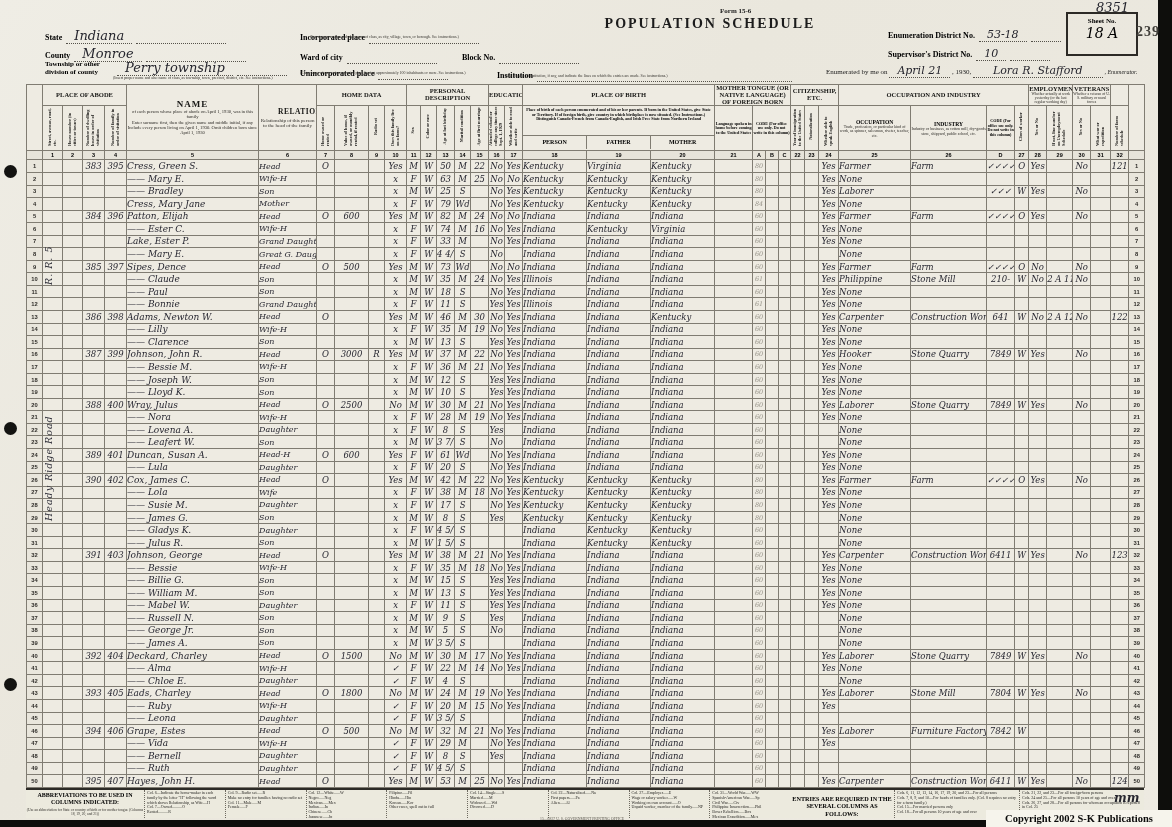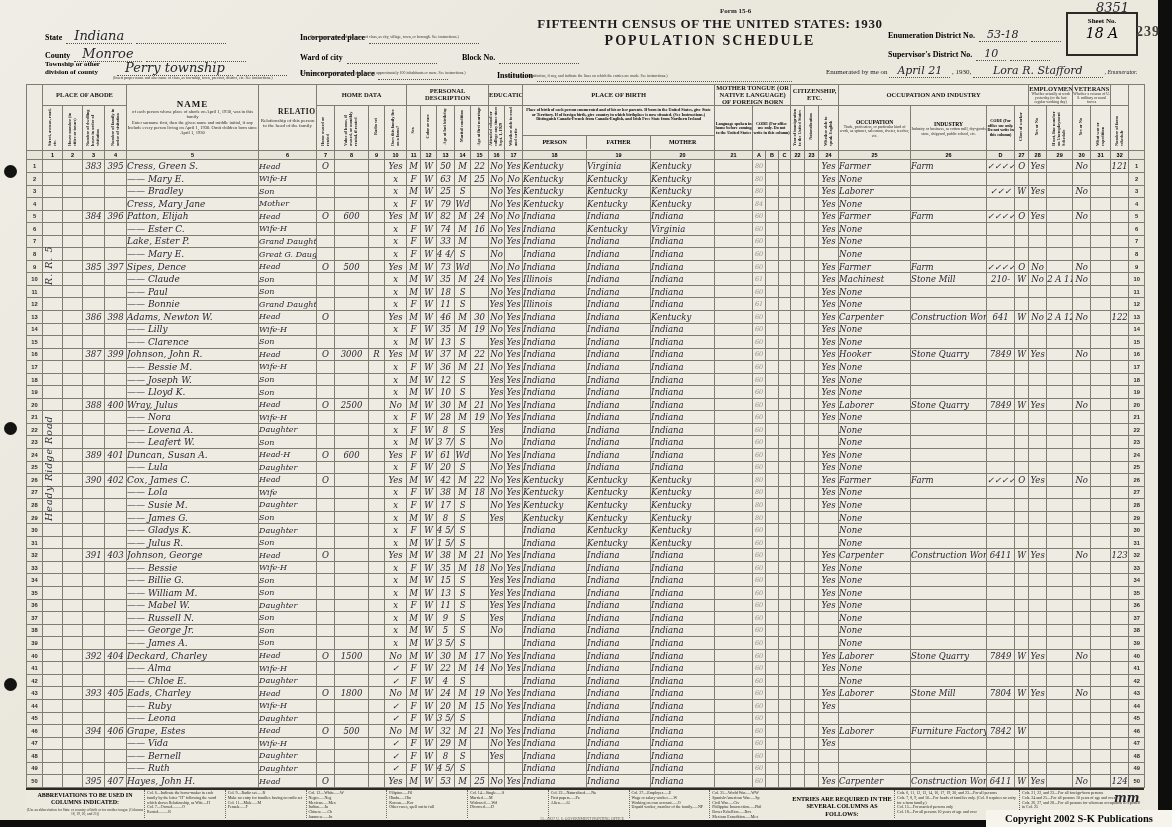"FIFTEENTH CENSUS OF THE UNITED" div.census-title { html: <div>FIFTEENTH CENSUS OF THE UNITED STATES: 1930</div> -> none }
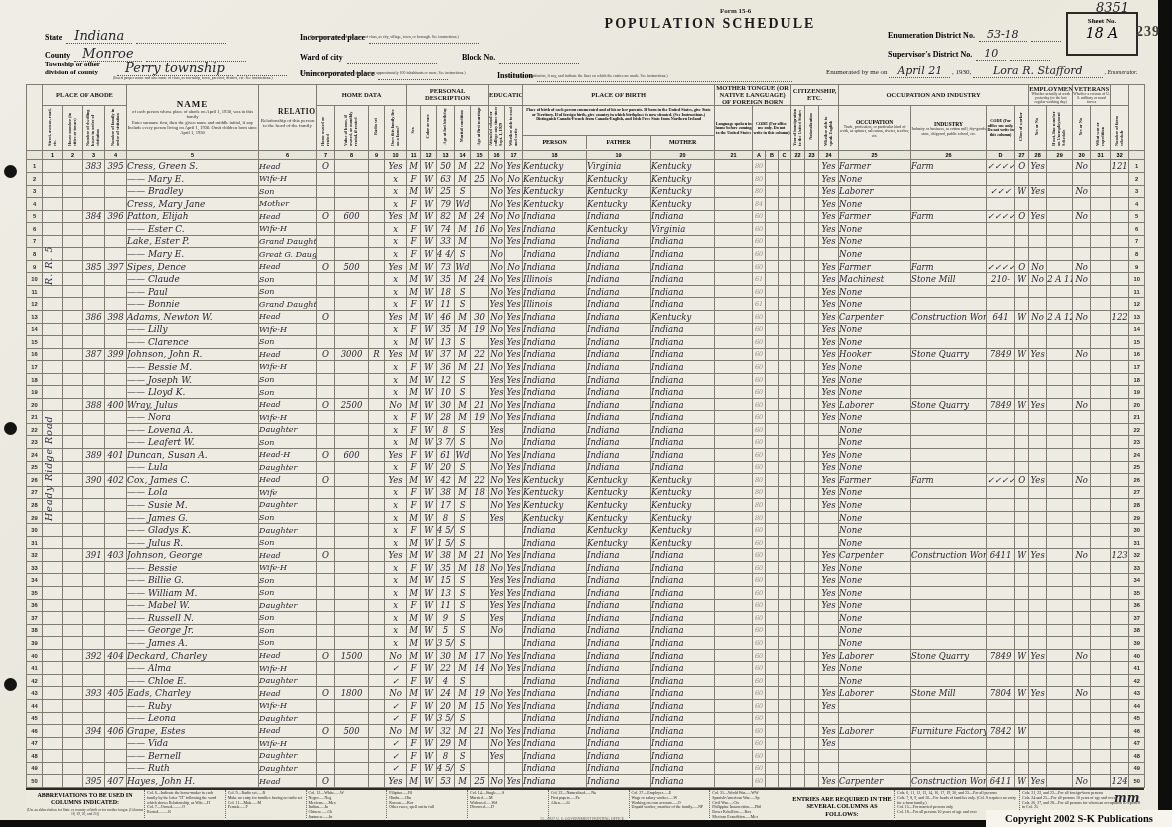"Machinest" td.hw { text: Machinest -> Philippine }
